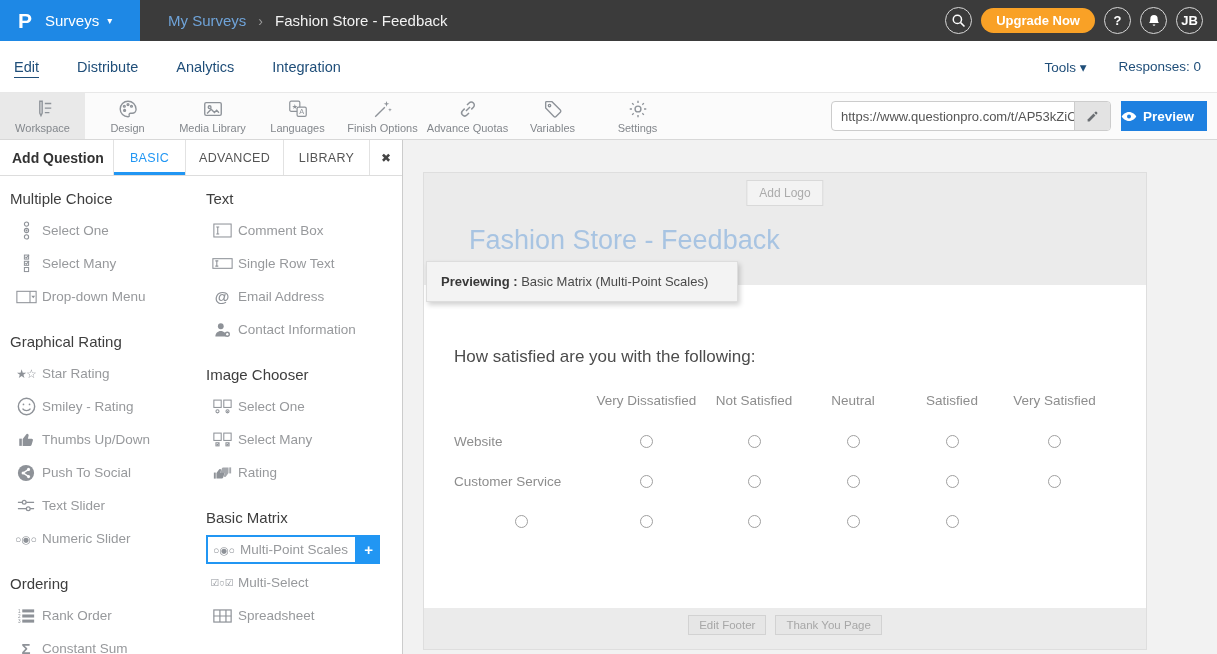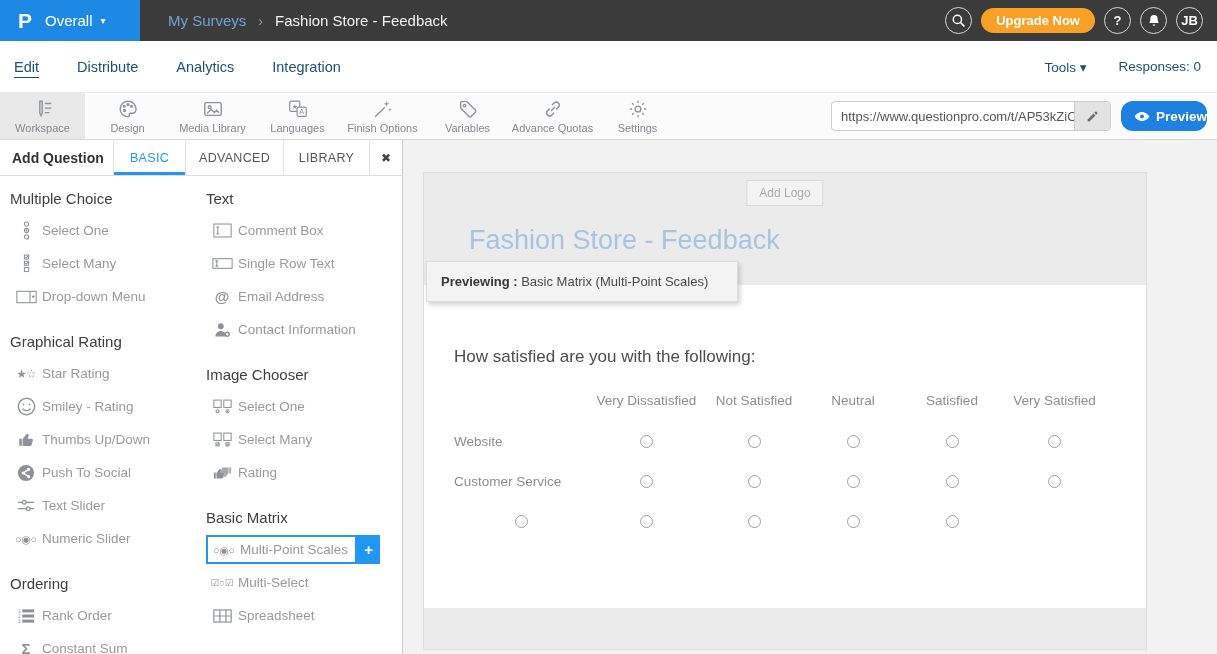"Overall" span.logo-surveys { text: Overall -> Surveys }
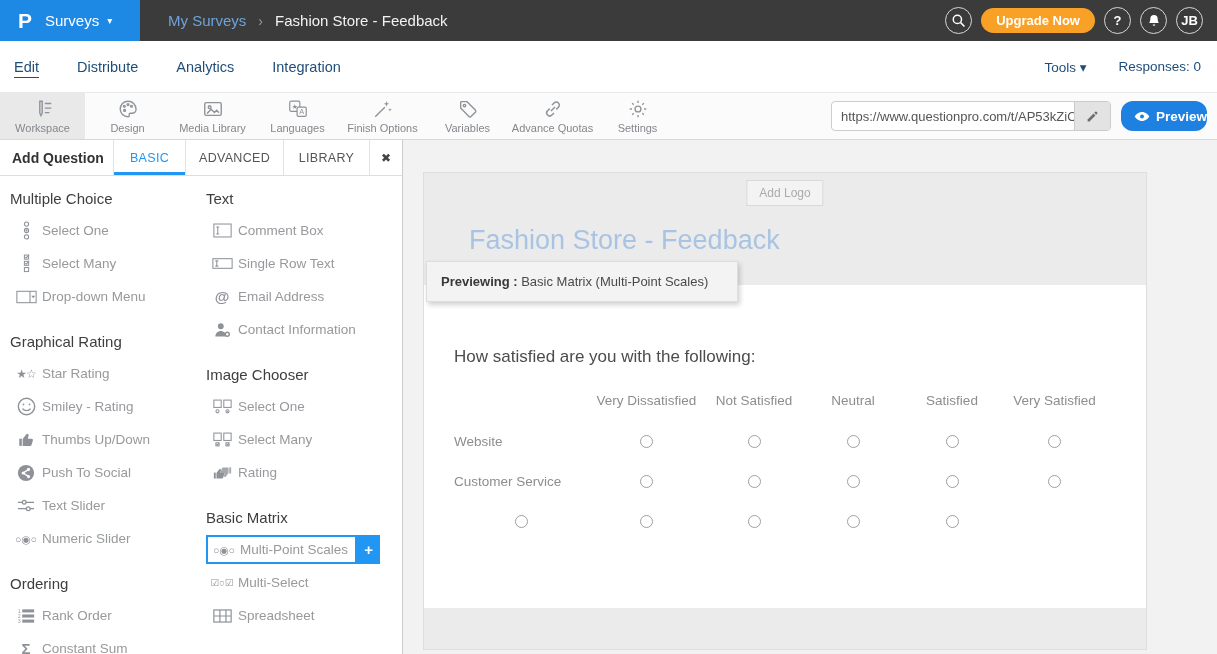"Preview" .preview-btn { border-radius: 12px -> 0; justify-content: flex-end -> flex-start }
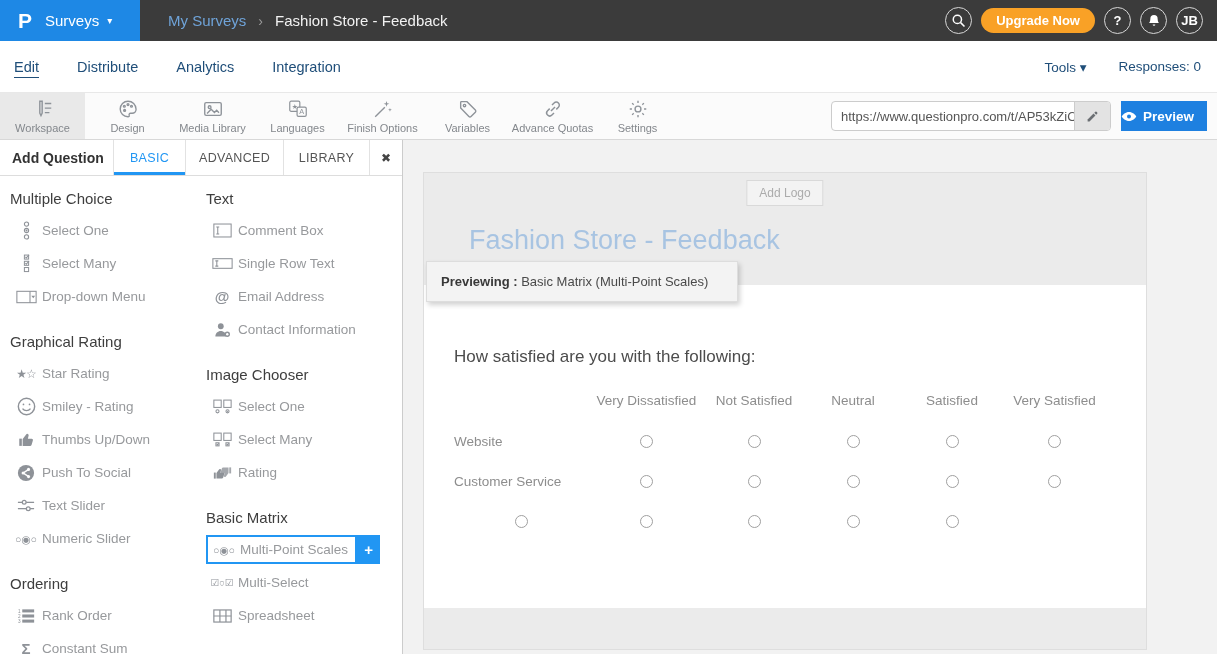"Variables" div.tb-item { order: before "Advance Quotas" -> after "Advance Quotas" }
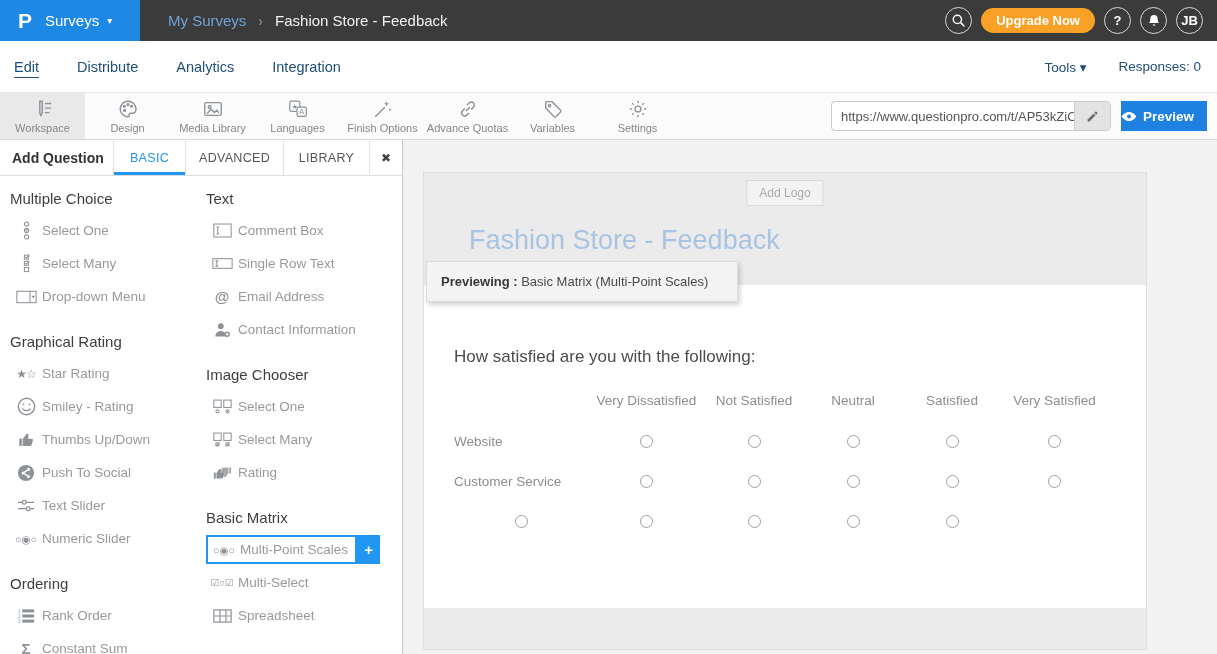"Edit Footer" div.footer-btns { html: none -> <div> <button>Edit Footer</button> <button>Thank You Page</button> </div> }
